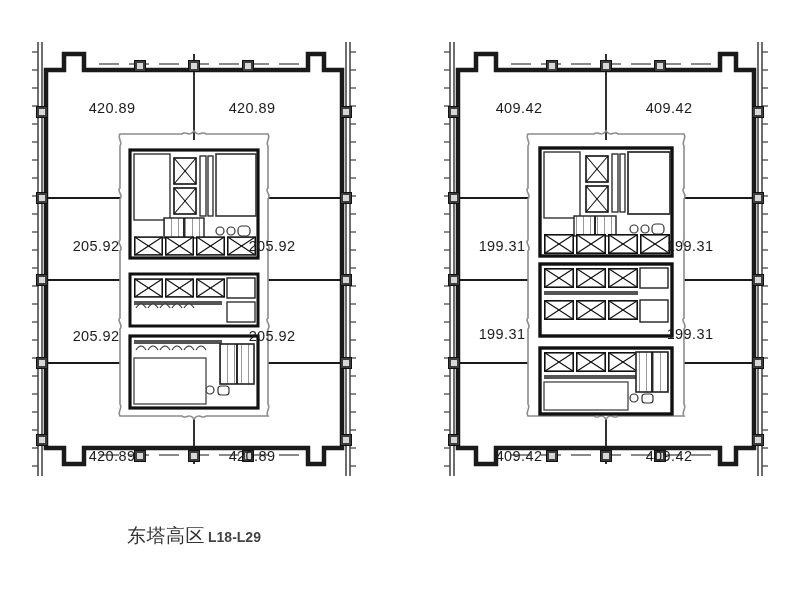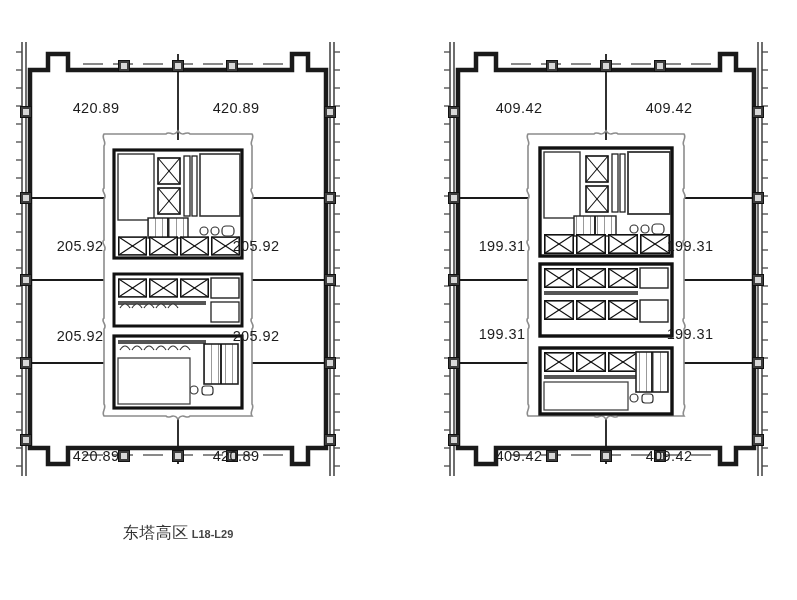"420.89" #page-root { margin-left: none -> 16px }
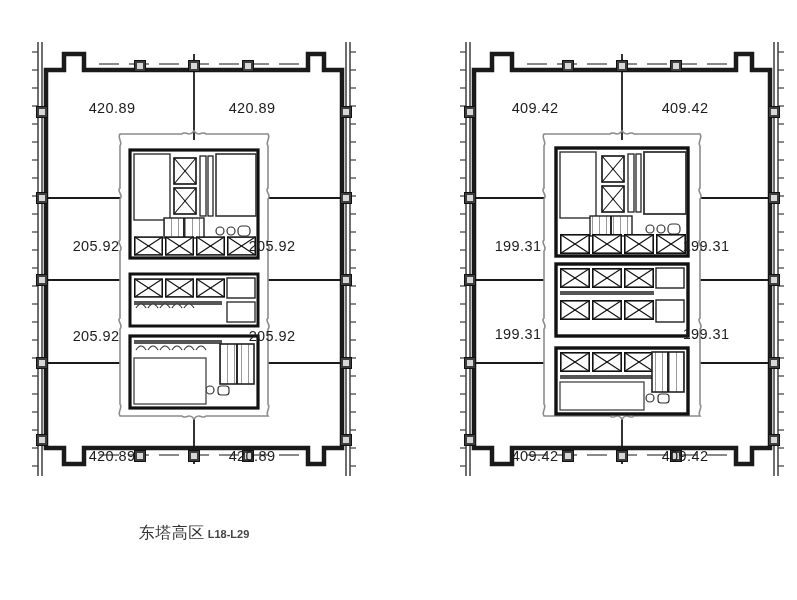"409.42" .plan-block.right { left: 436px -> 420px }
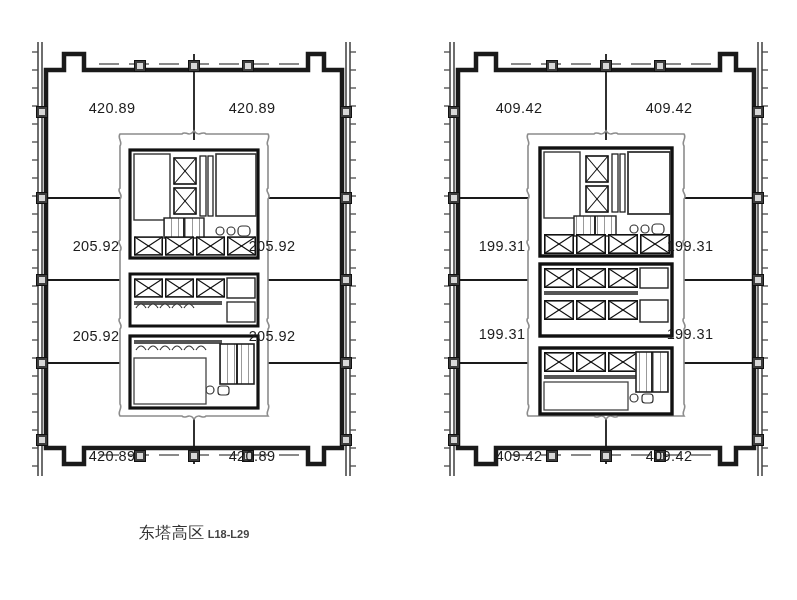"东塔高区" .cap-cn { font-size: 16px -> 19px }
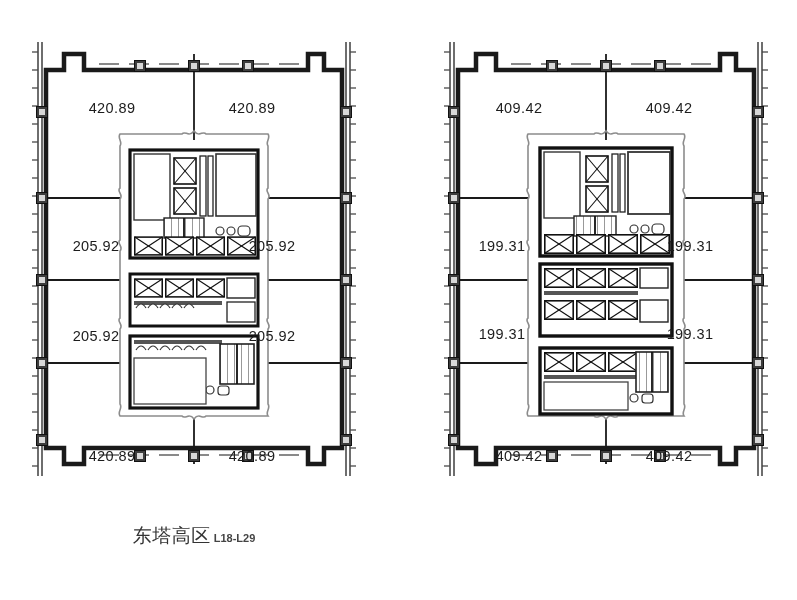"L18-L29" .cap-en { font-size: 11px -> 14px }
